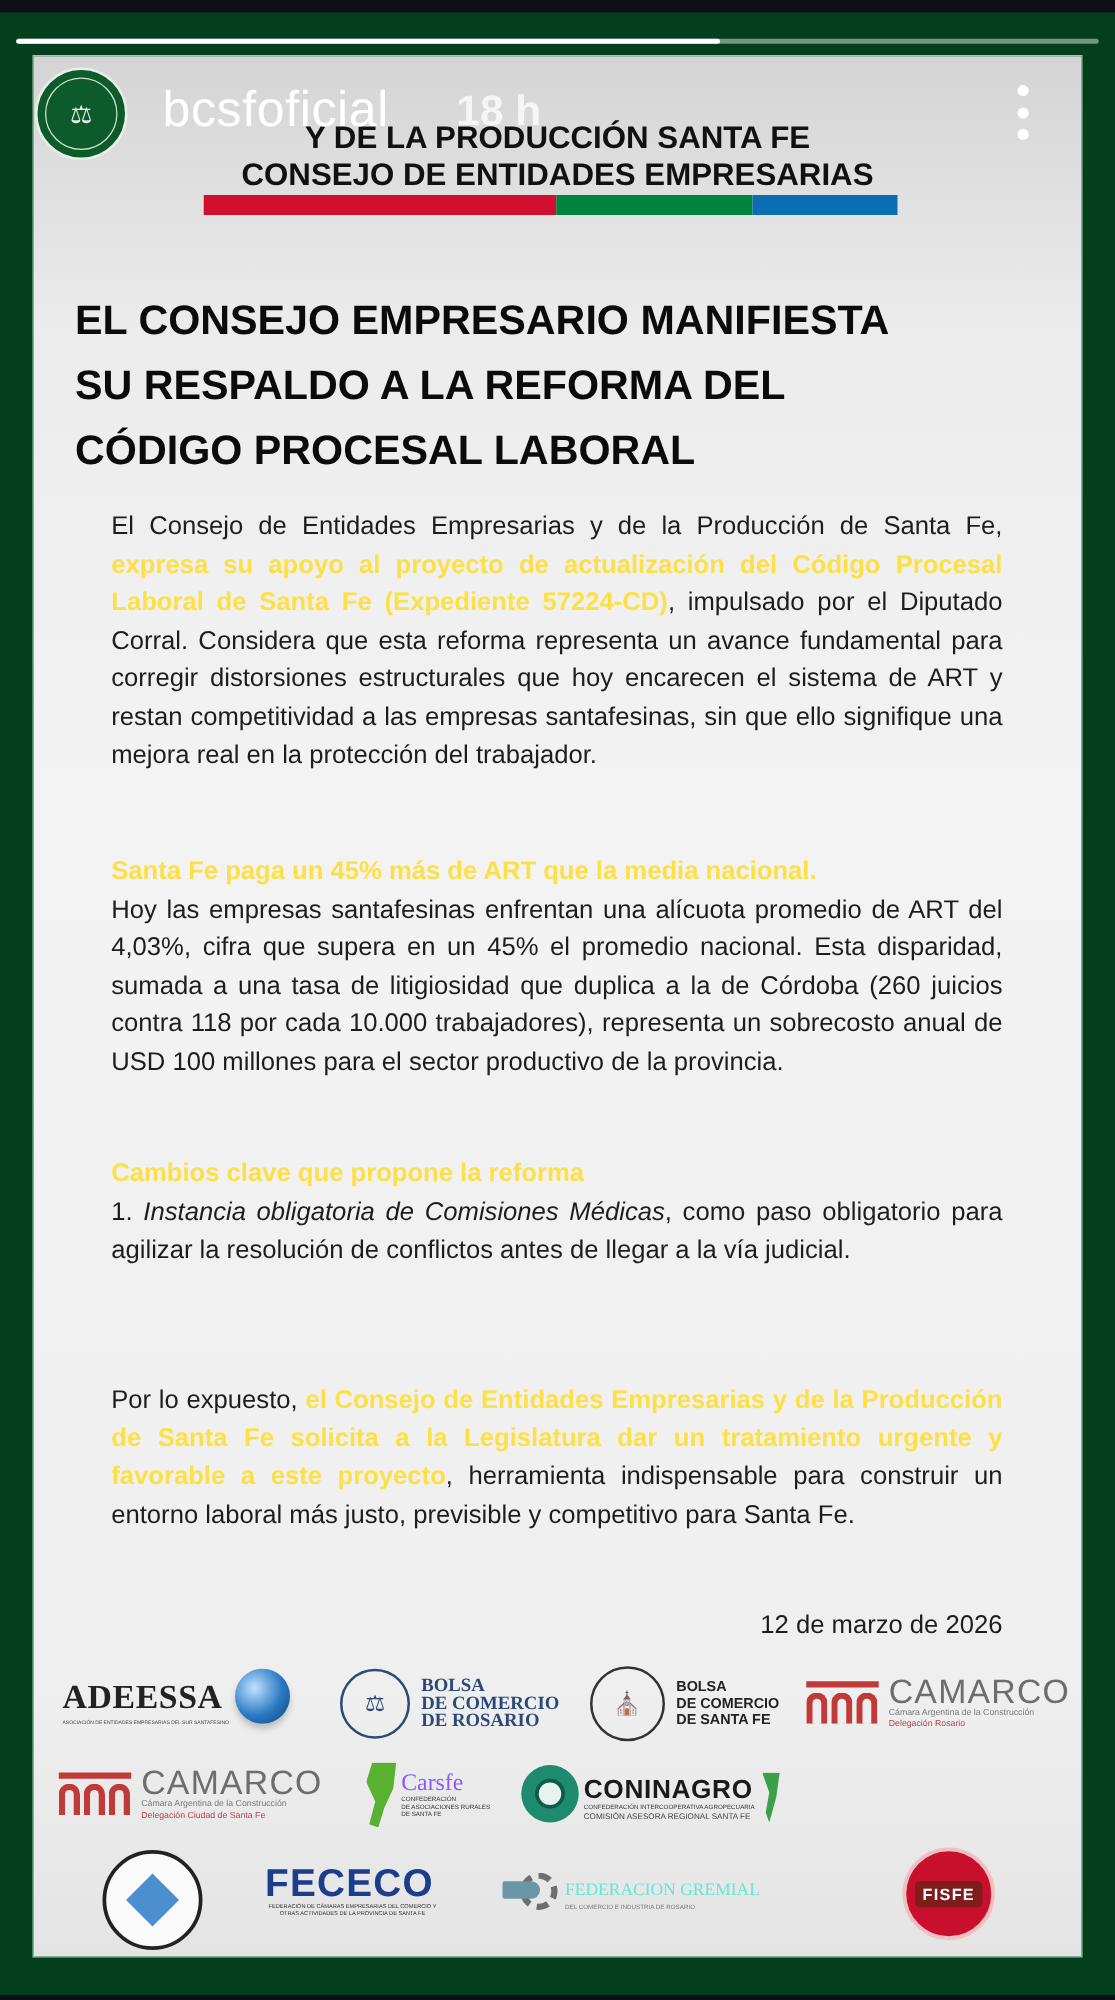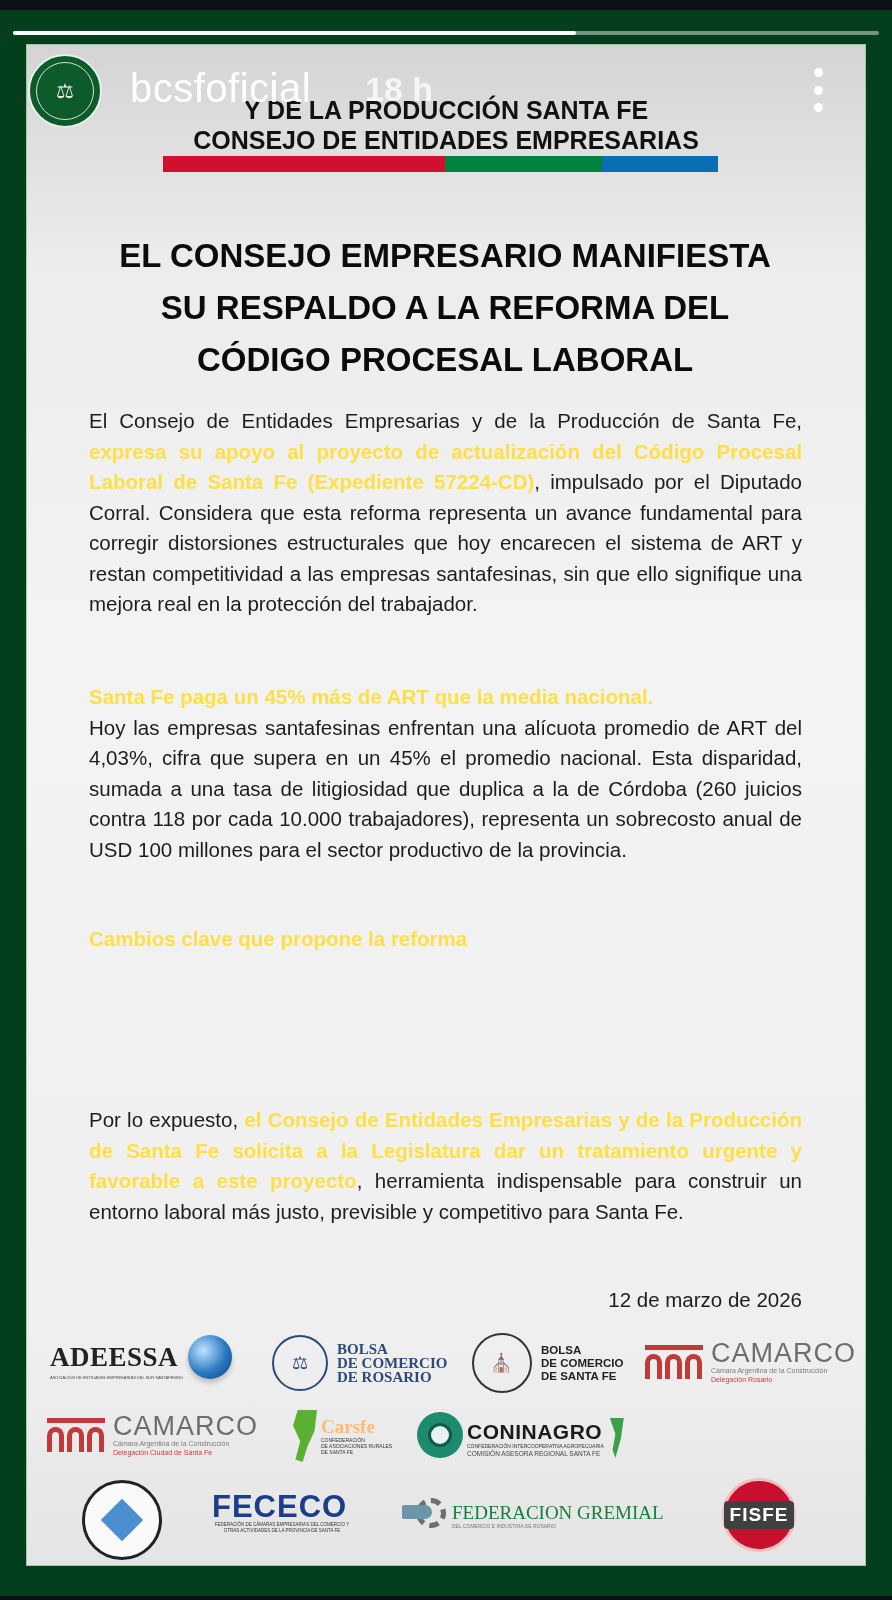"EL CONSEJO EMPRESARIO MANIFIESTA" .headline { text-align: center -> none }
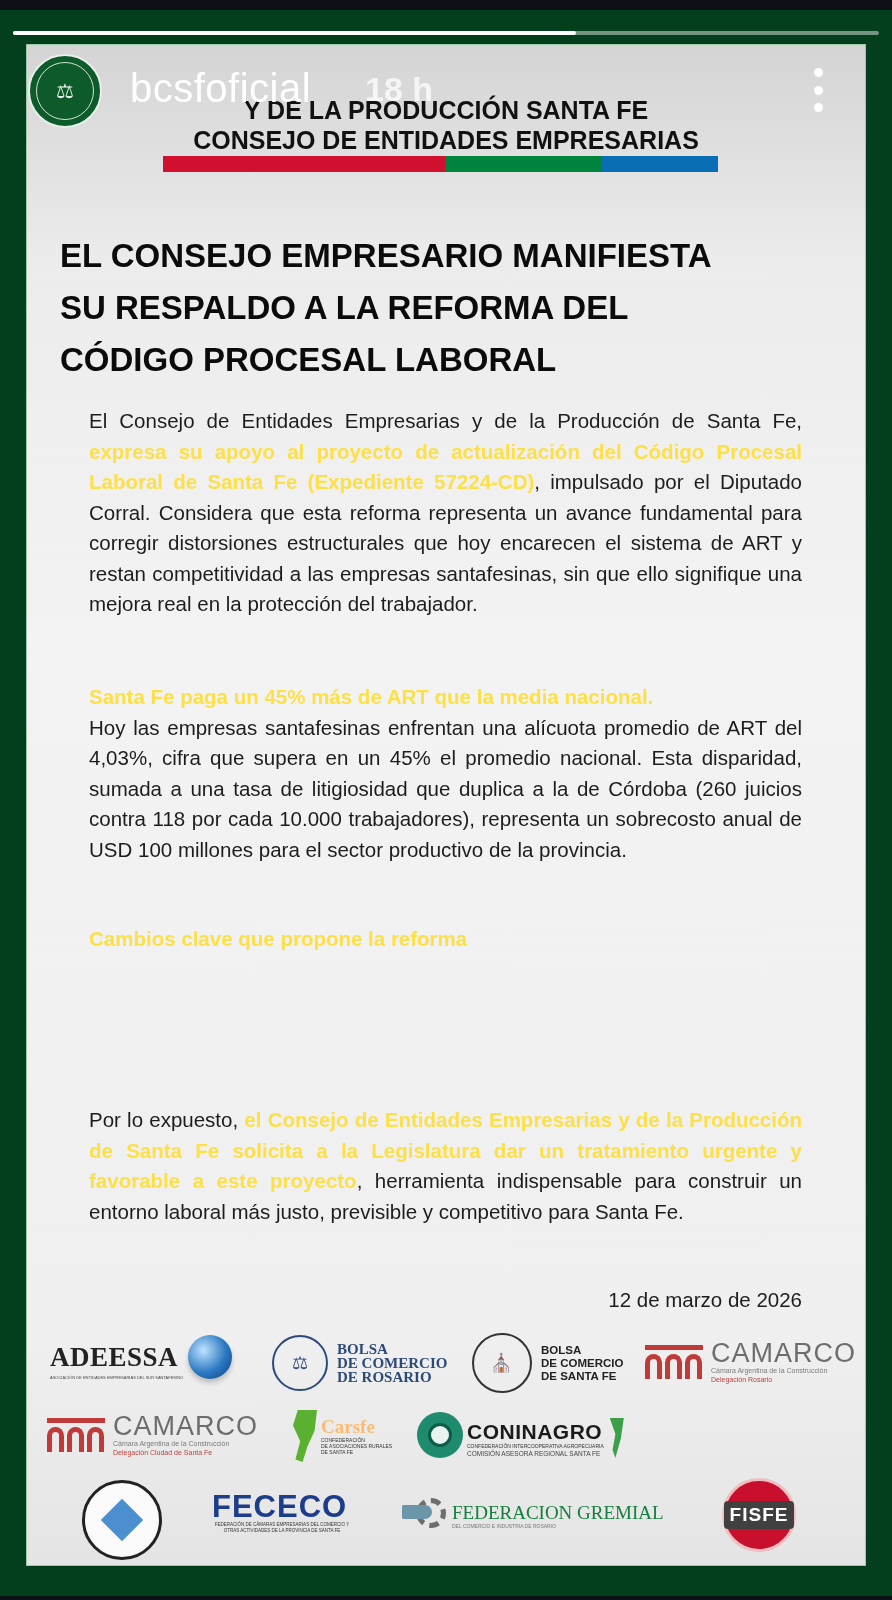"1. Instancia obligatoria de Comisiones" span { html: none -> <span><span>1. </span><i>Instancia obligatoria de Comisiones Médicas</i><span>, como paso obligatorio para agilizar la resolución de conflictos antes de llegar a la vía judicial.</span></span> }
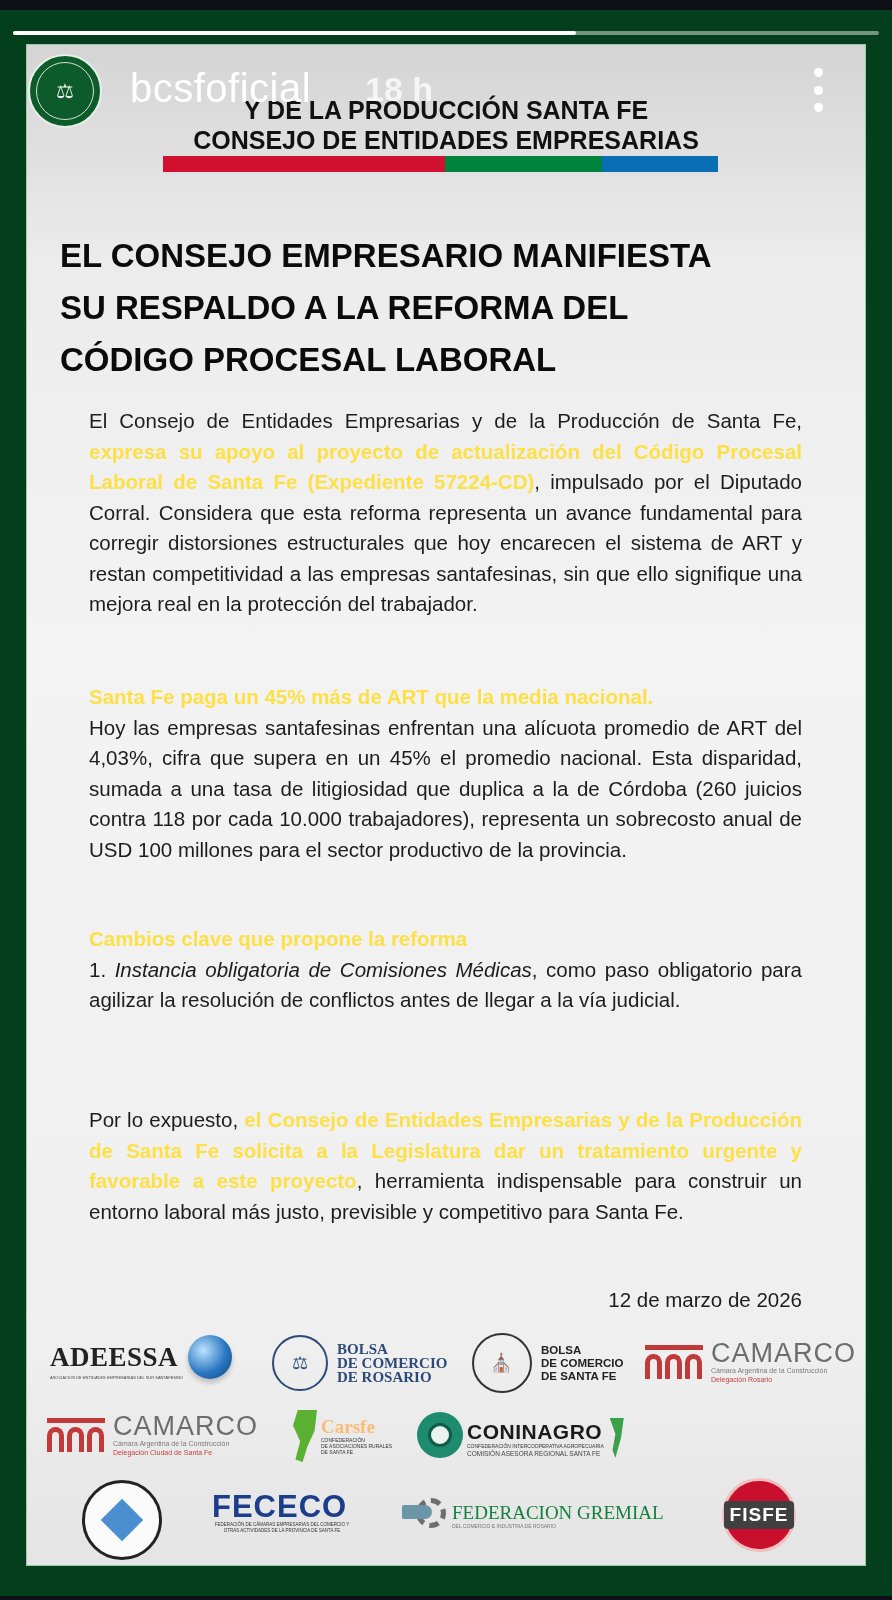"Carsfe" .carsfe-word { color: #fdba74 -> #8b5cf6; font-weight: bold -> normal }
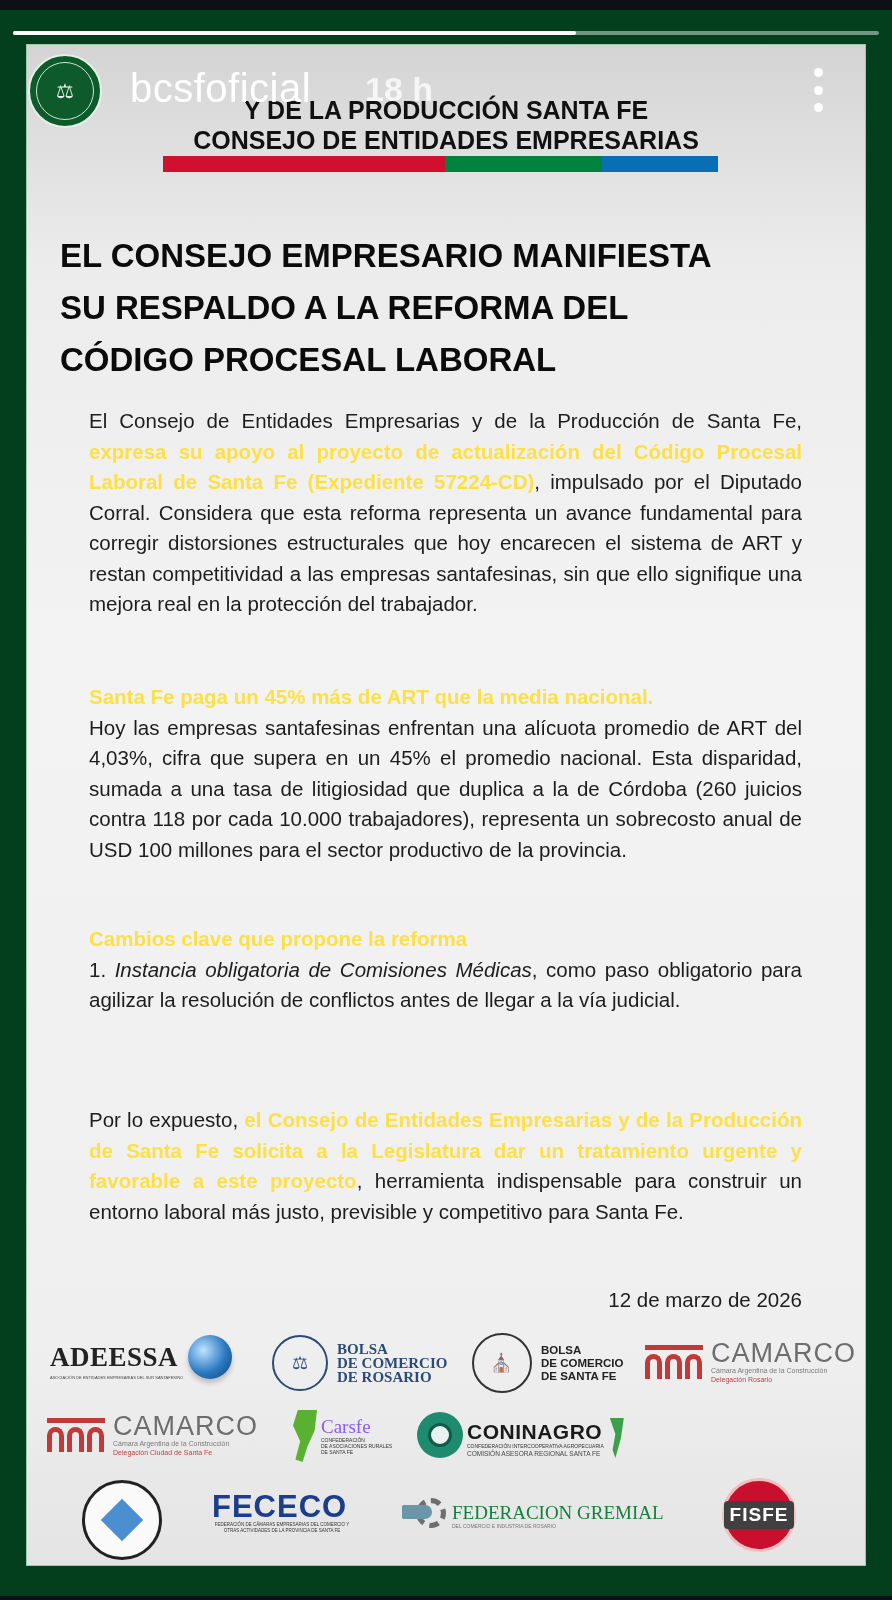"FEDERACION GREMIAL" .fedgrem-word { color: #15803d -> #5eead4; font-size: 19px -> 14px }
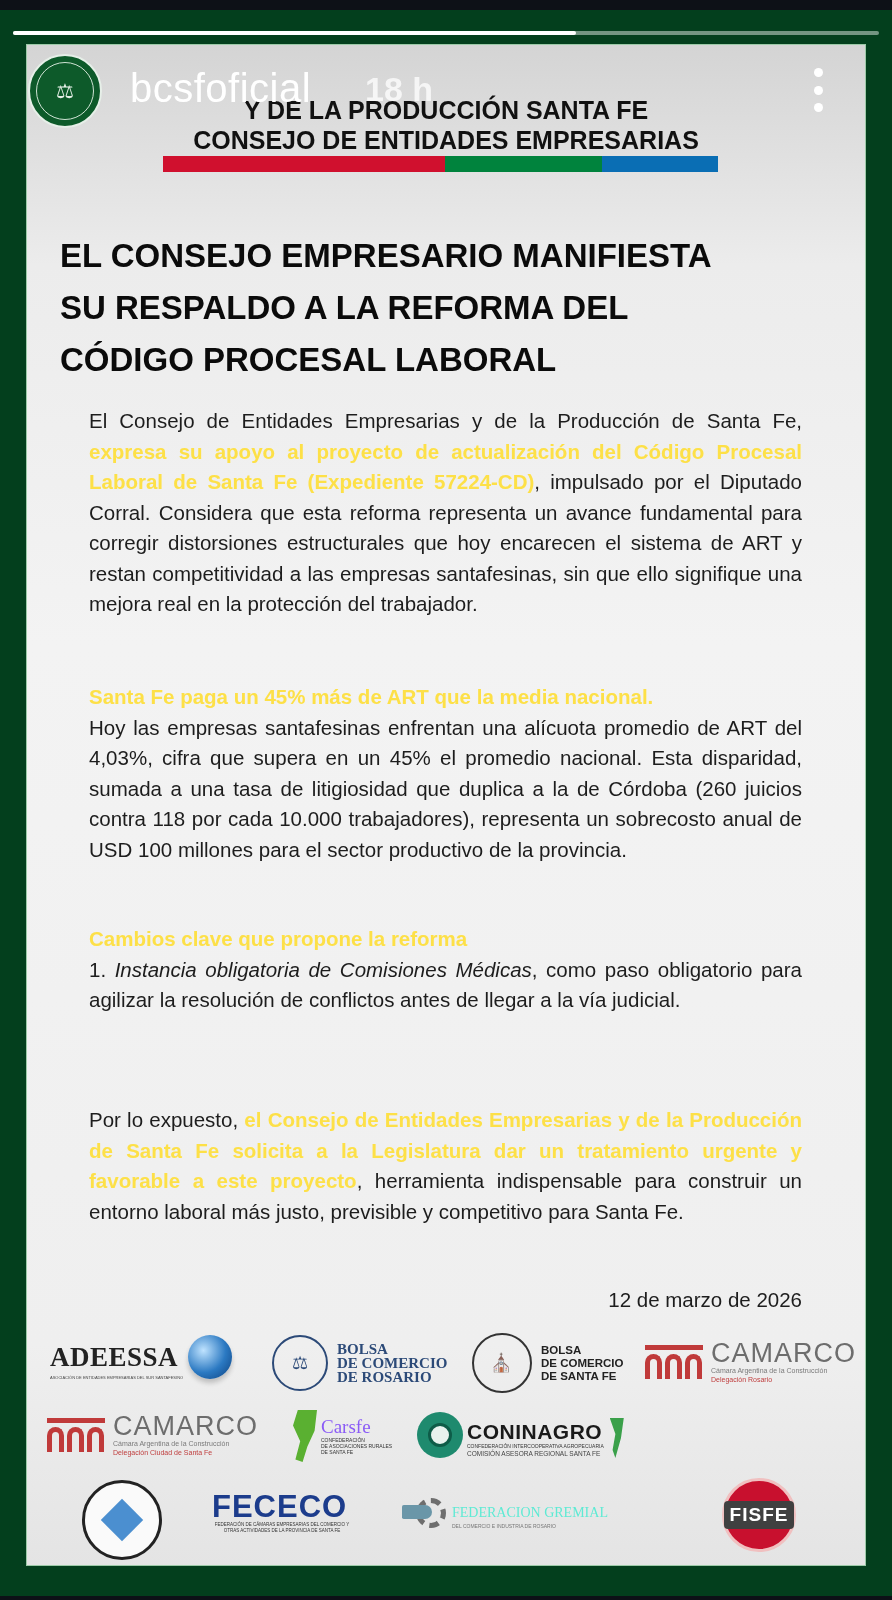"FISFE" .fisfe-band { background: #404040 -> #7f1d1d; font-size: 19px -> 13px }
